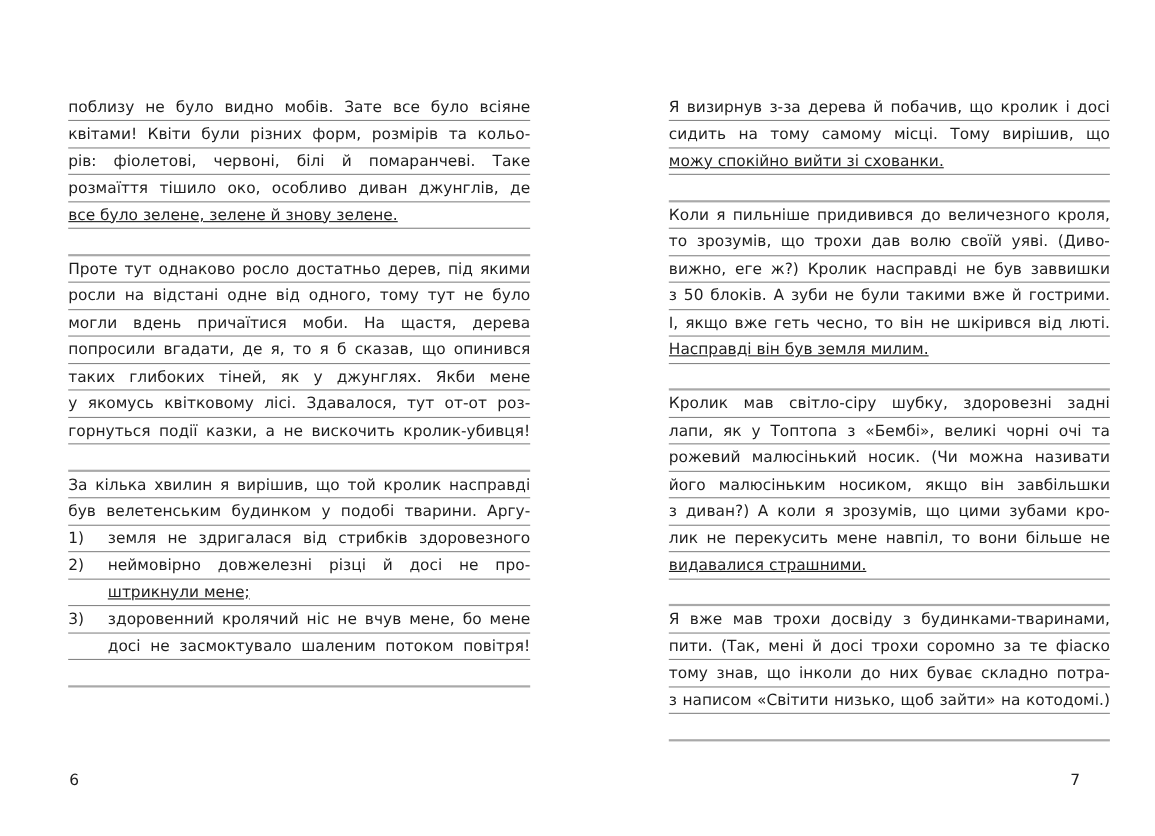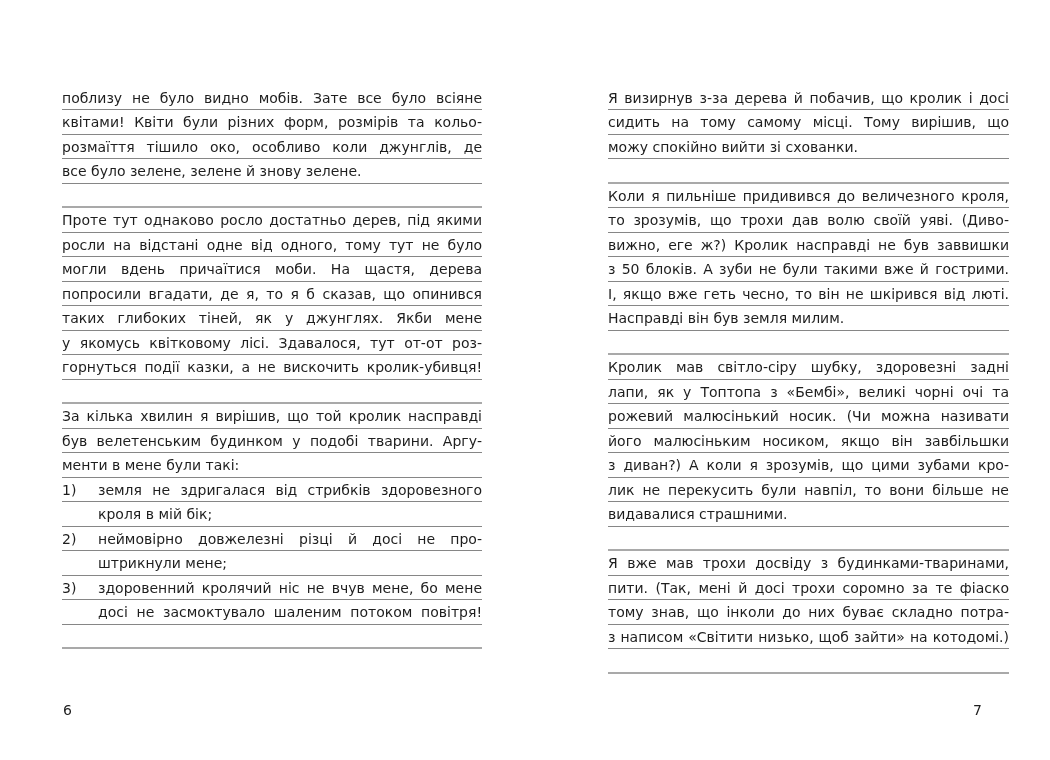"рів: фіолетові, червоні, білі й" div.line { html: none -> <div><span>рів: фіолетові, червоні, білі й помаранчеві. Таке</span></div> }
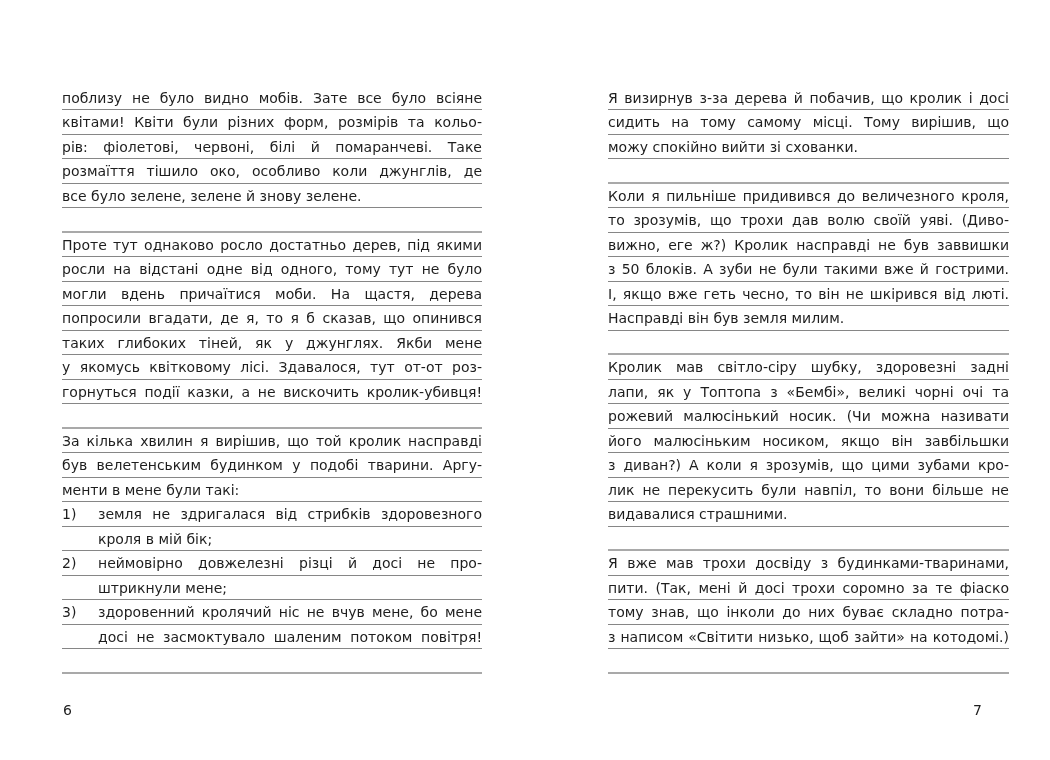"можу спокійно вийти зі схованки." .line.align-left { text-decoration: none -> underline }
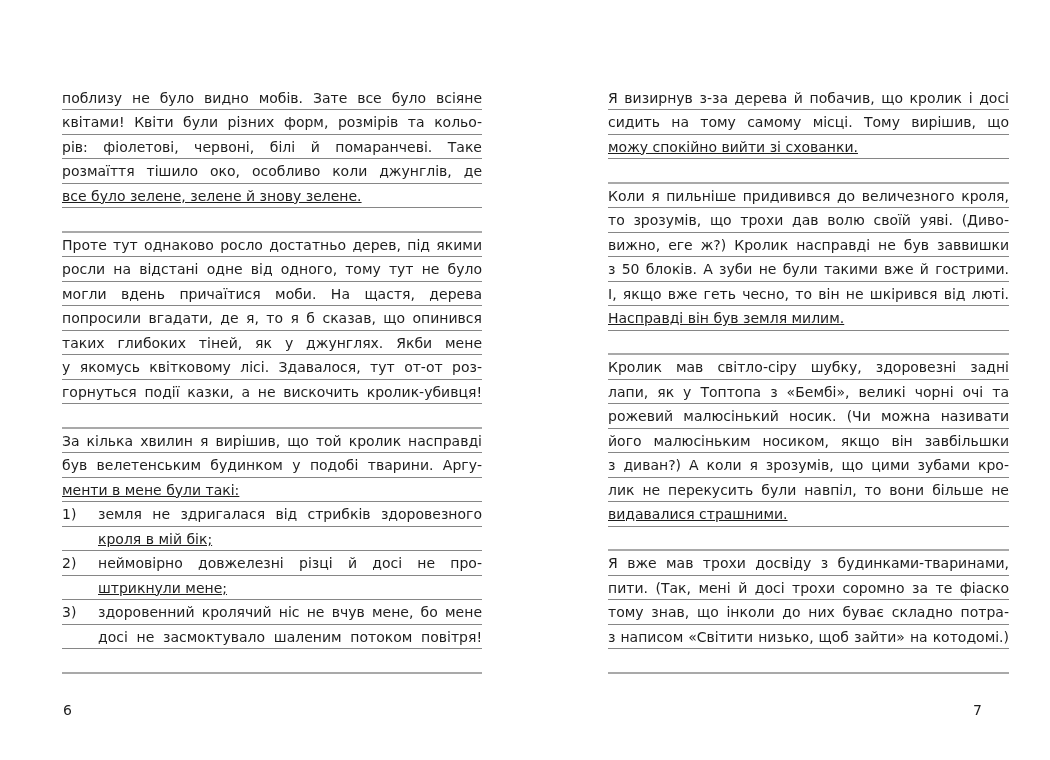"розмаїття тішило око, особливо коли" span { text: коли -> диван }
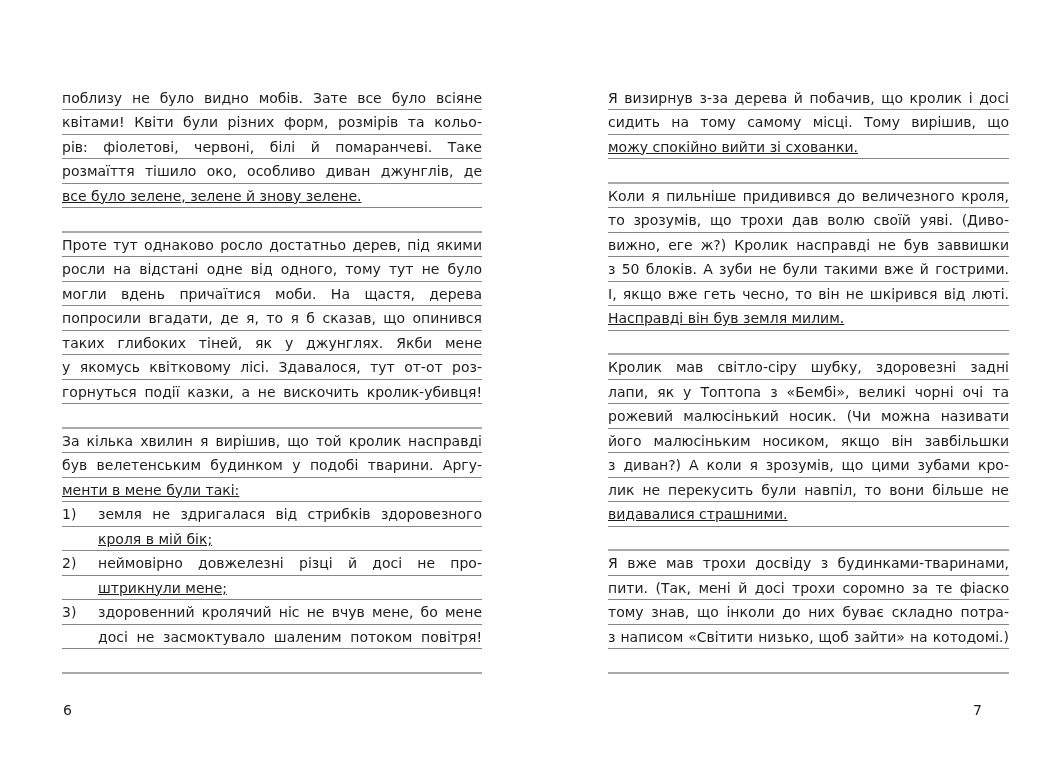"менти в мене були такі:" div.line { html: <div><span>менти в мене були такі:</span></div> -> none }
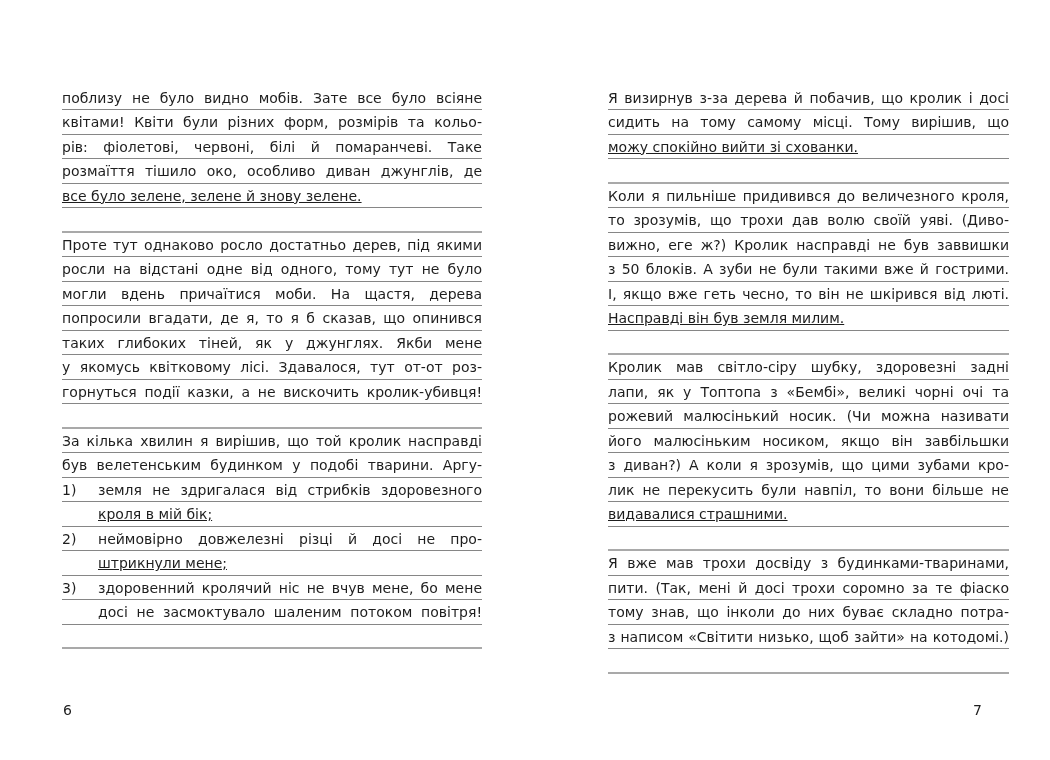"лик не перекусить були навпіл," span { text: були -> мене }
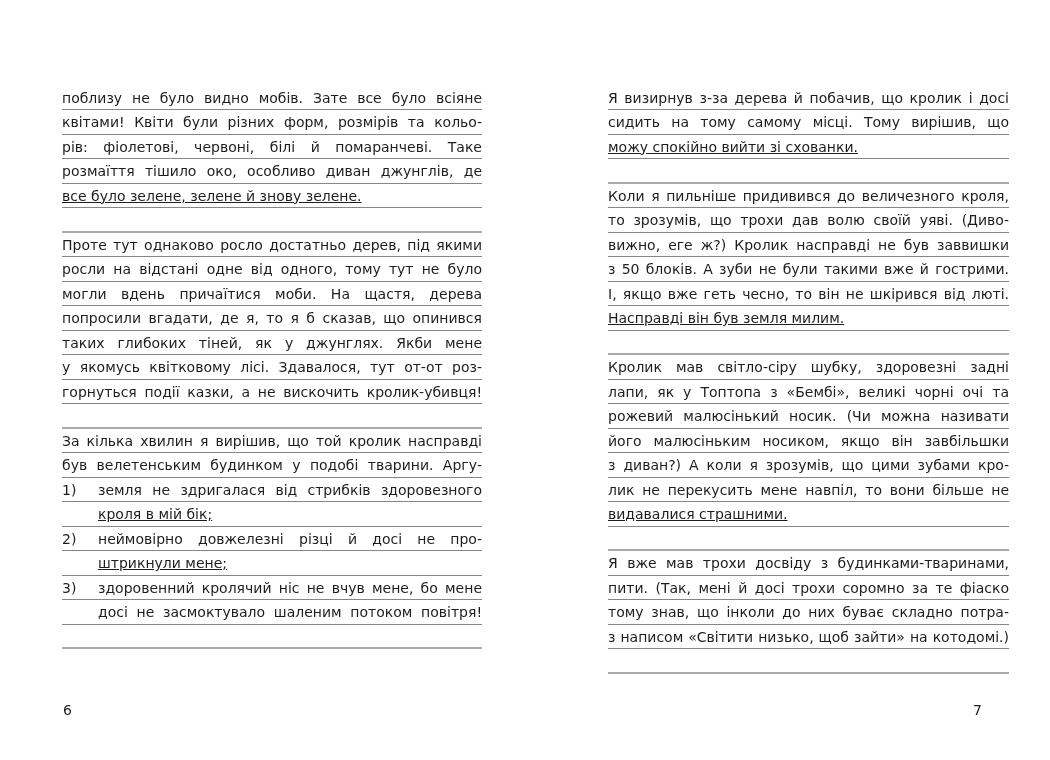"кроля в мій бік;" div.line { html: <div><span>кроля в мій бік;</span></div> -> none }
